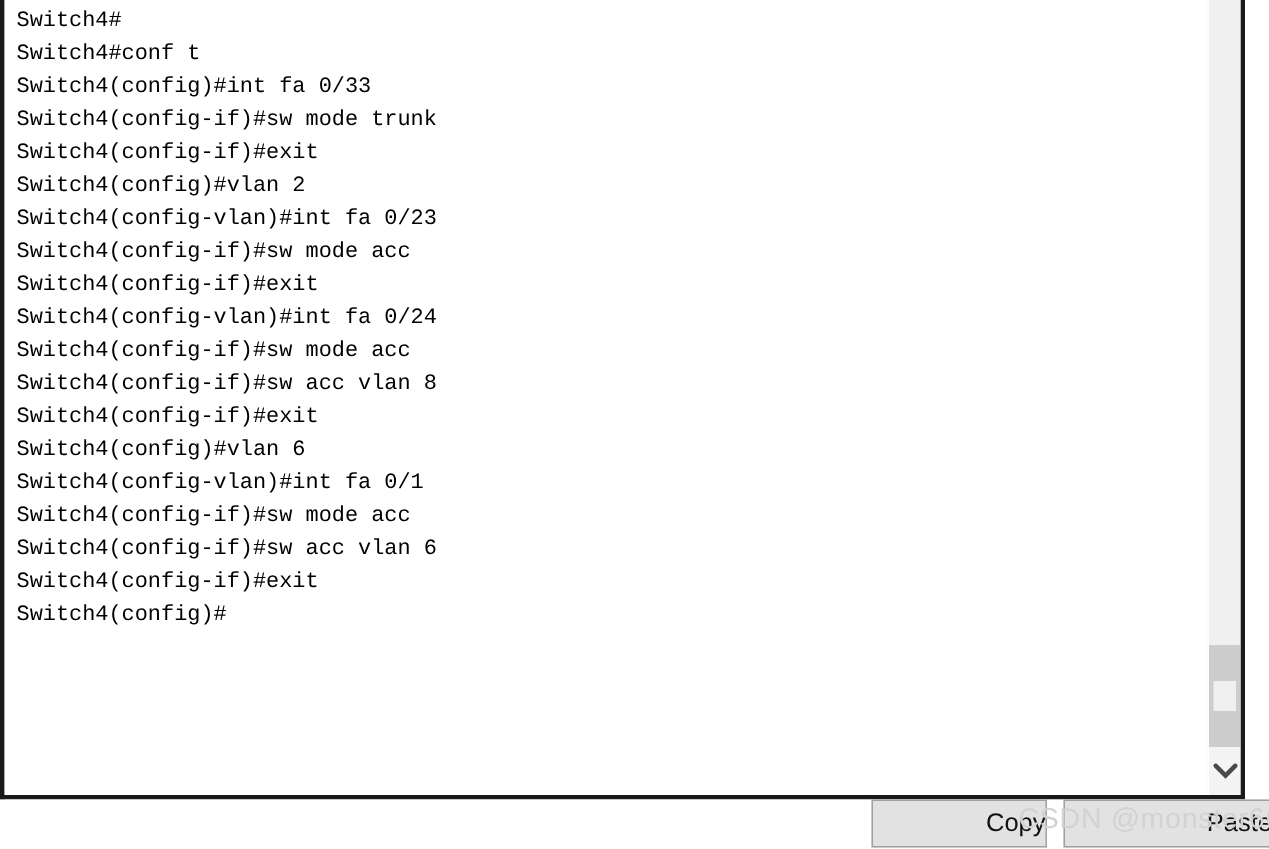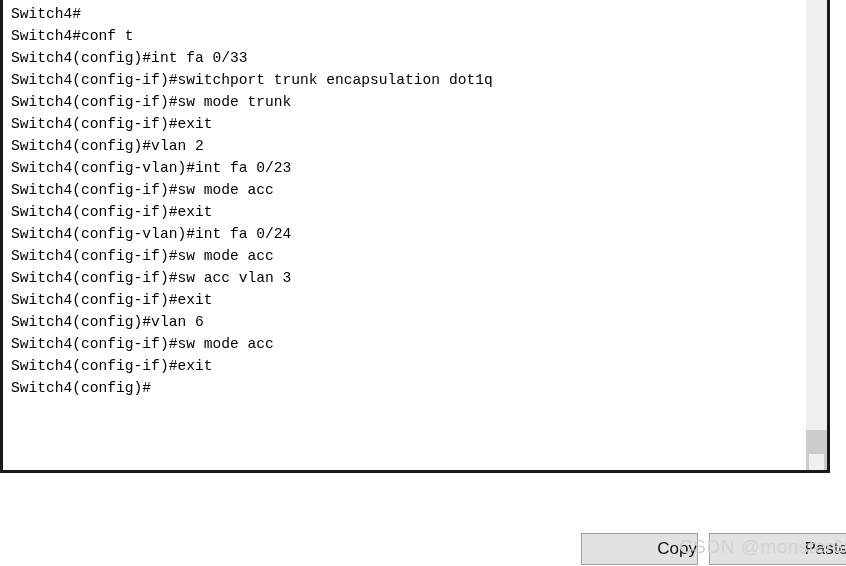"Switch4#" #console-panel { height: 473px -> 533px }
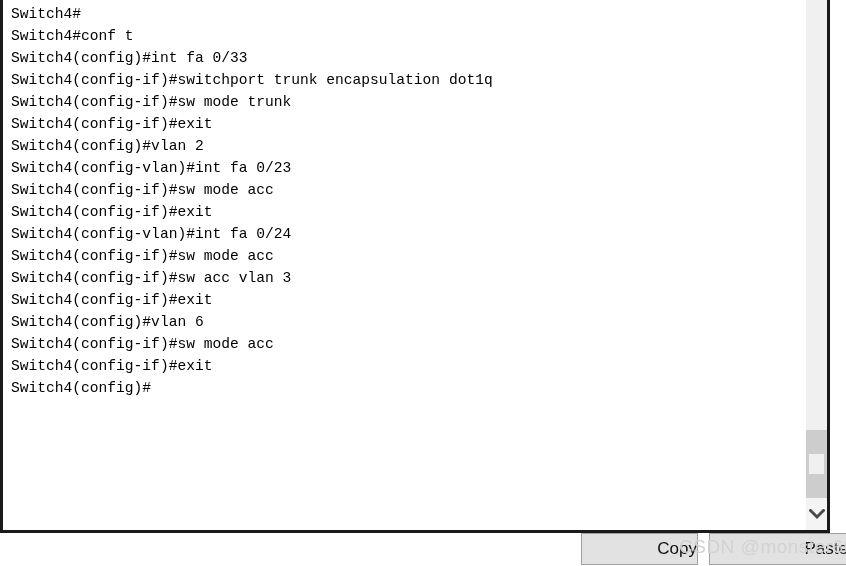"Switch4(config-if)#switchport trunk" div.term-line { html: <div>Switch4(config-if)#switchport trunk encapsulation dot1q</div> -> none }
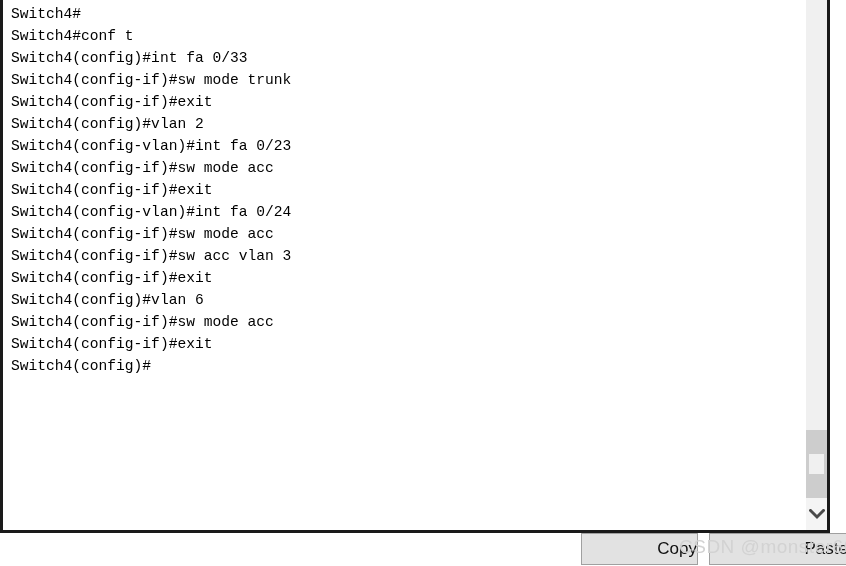"Switch4(config-if)#sw acc vlan 3" div.term-line { text: 3 -> 8 }
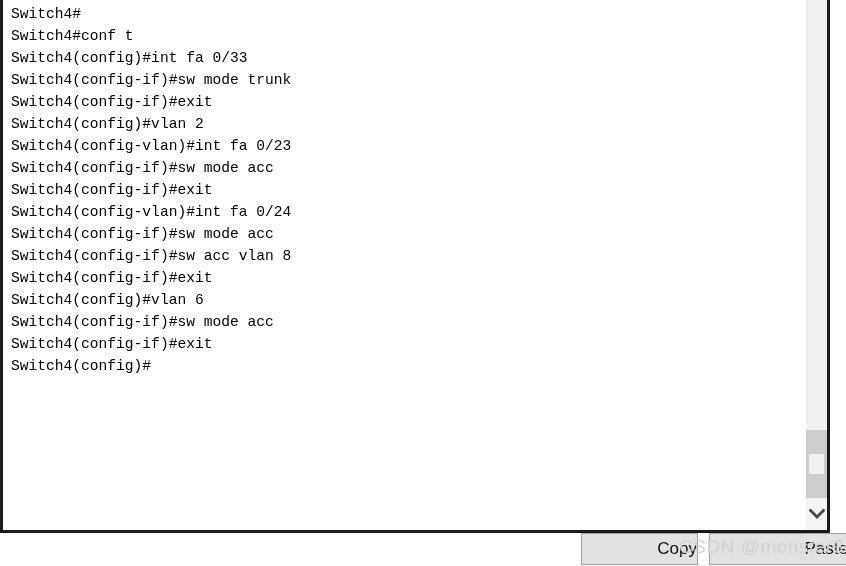"Switch4(config-vlan)#int fa 0/1" div.term-line { html: none -> <div>Switch4(config-vlan)#int fa 0/1</div> }
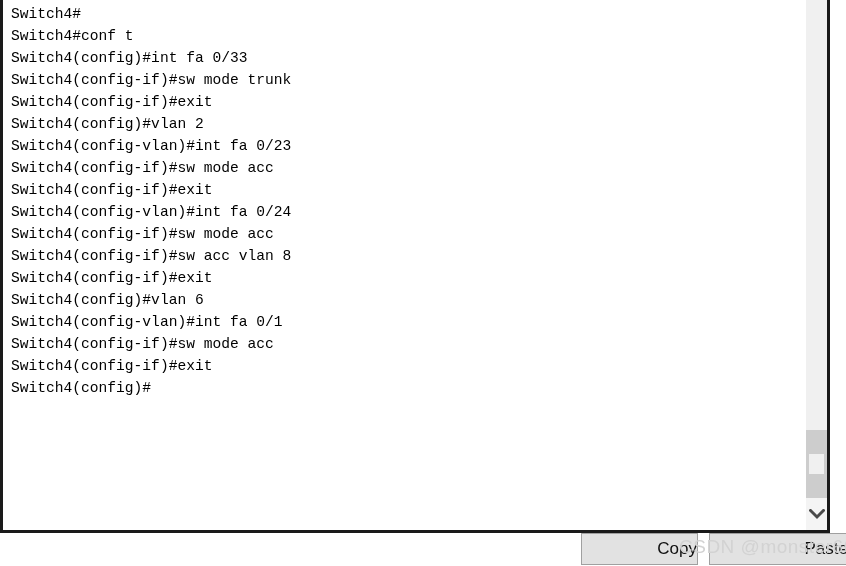"Switch4(config-if)#sw acc vlan 6" div.term-line { html: none -> <div>Switch4(config-if)#sw acc vlan 6</div> }
